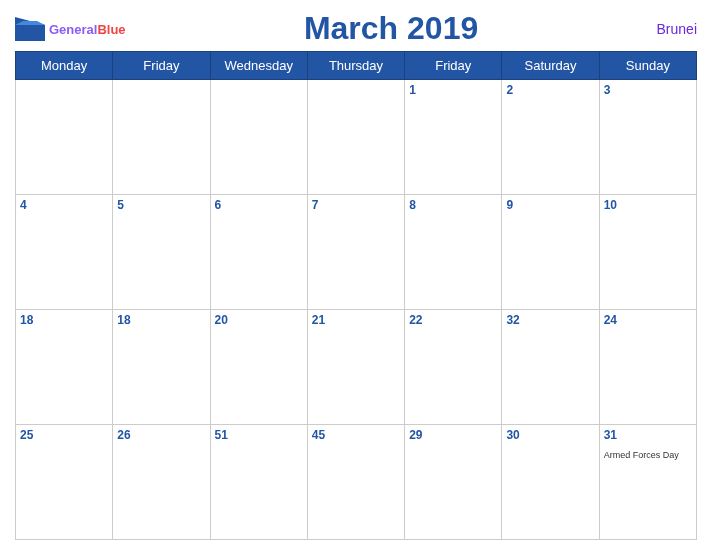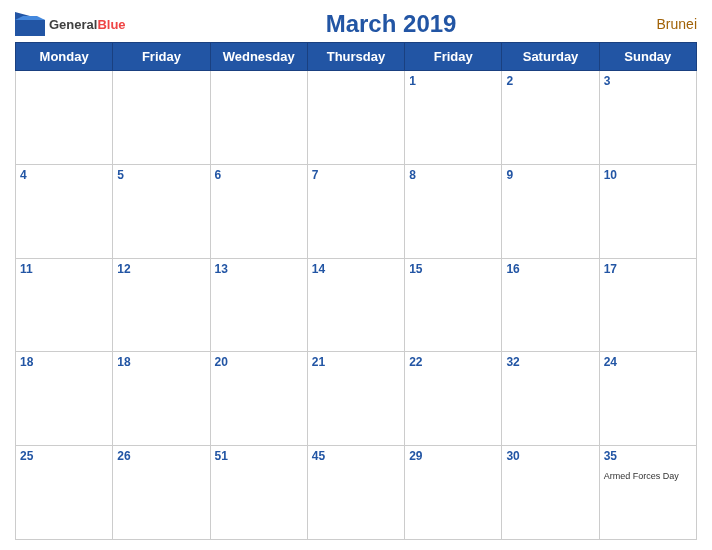"General" .logo-text-general { color: #404040 -> #8b5cf6 }
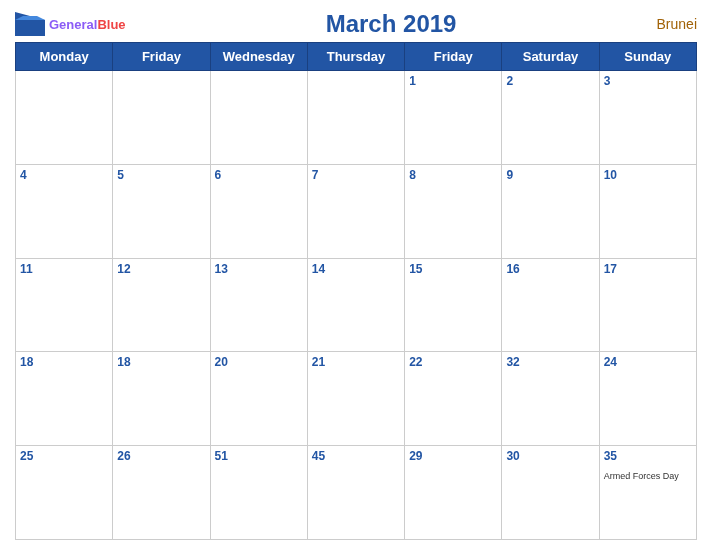"March 2019" .calendar-title { font-size: 24px -> 32px }
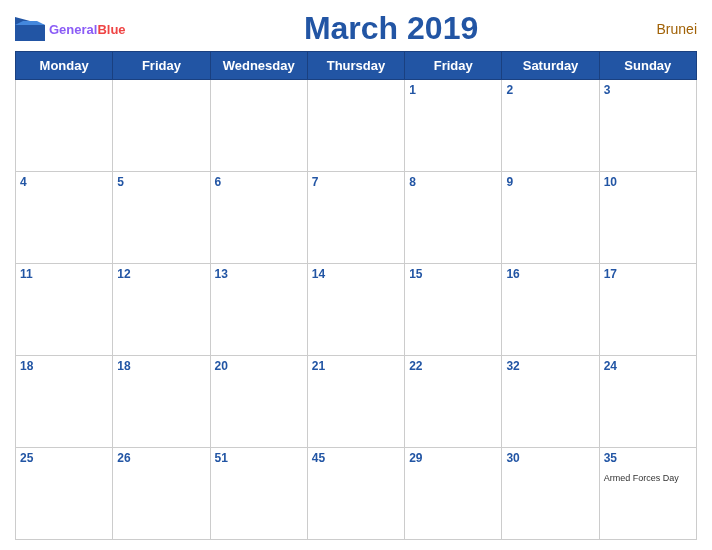"Brunei" .country-label { color: #a16207 -> #6d28d9 }
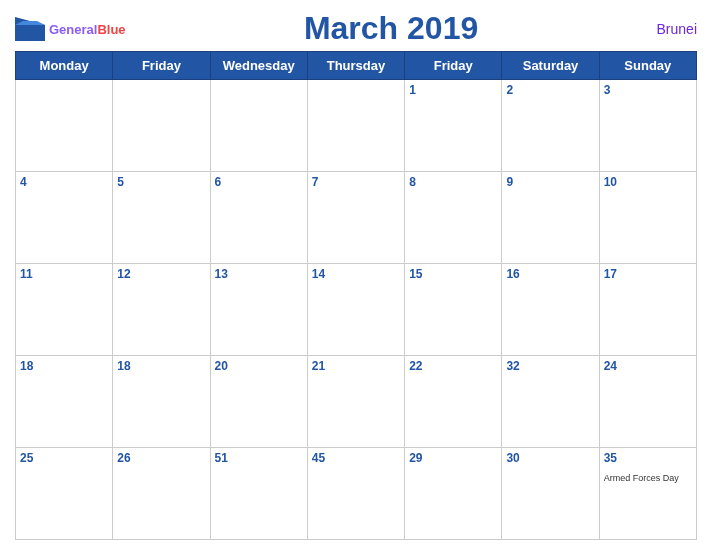"Monday" .calendar thead th { font-weight: bold -> normal }
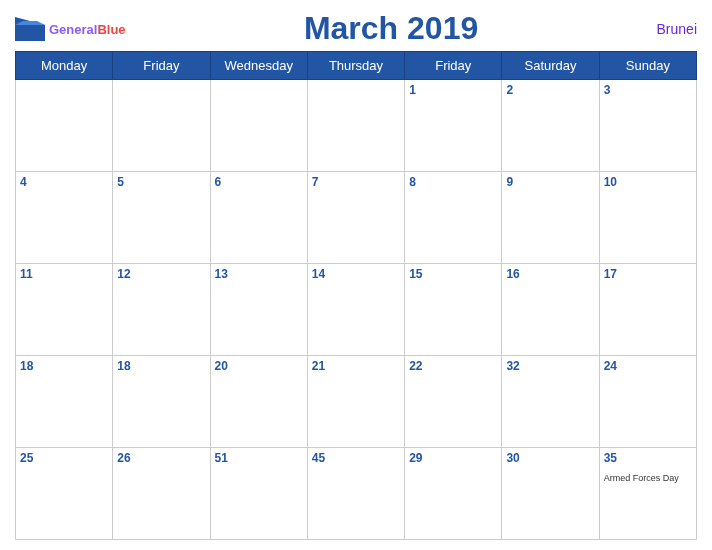"11" tr { html: <tr> <td> <div>11</div> </td> <td> <div>12</div> </td> <td> <div>13</div> </td> <td> <div>14</div> </td> <td> <div>15</div> </td> <td> <div>16</div> </td> <td> <div>17</div> </td> </tr> -> none }
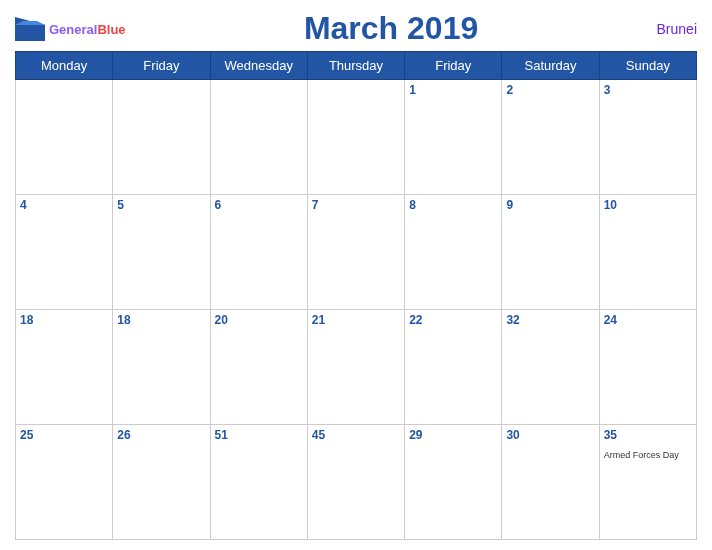"35" div.day-number { text: 35 -> 31 }
